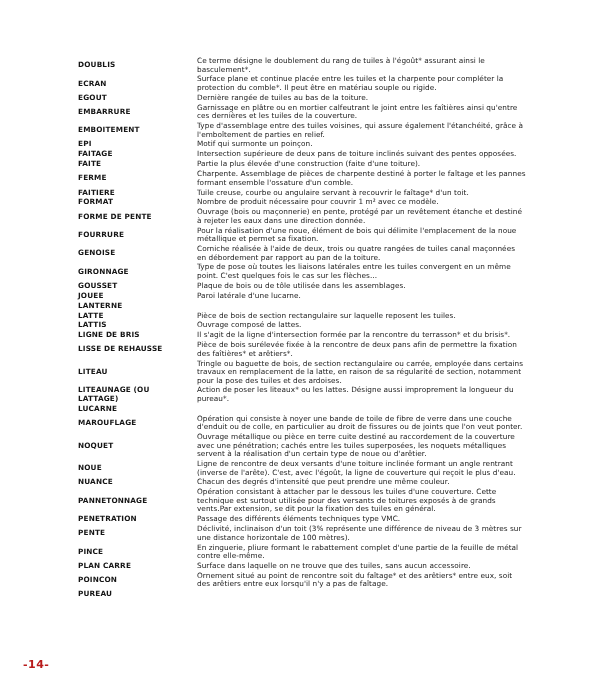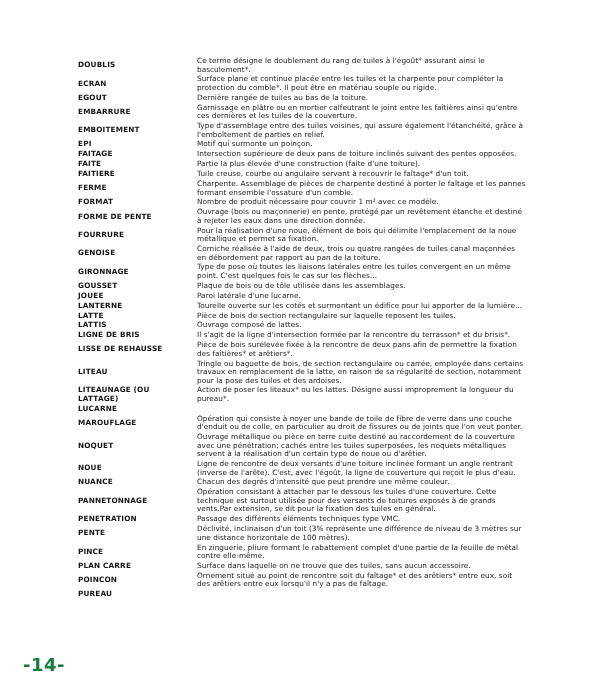"FAITIERE" div.entry { order: before "FERME" -> after "FERME" }
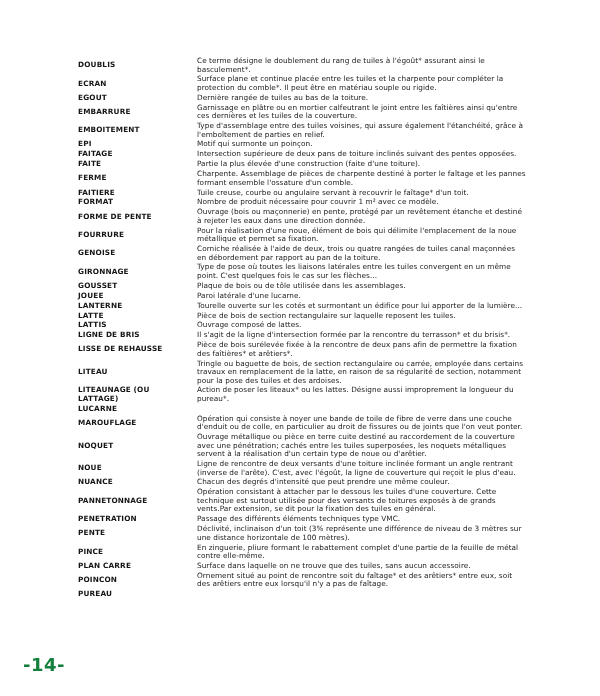"Tourelle ouverte sur les cotés" div.definition { html: <div>Tourelle ouverte sur les cotés et surmontant un édifice pour lui apporter de la lumière...</div> -> none }
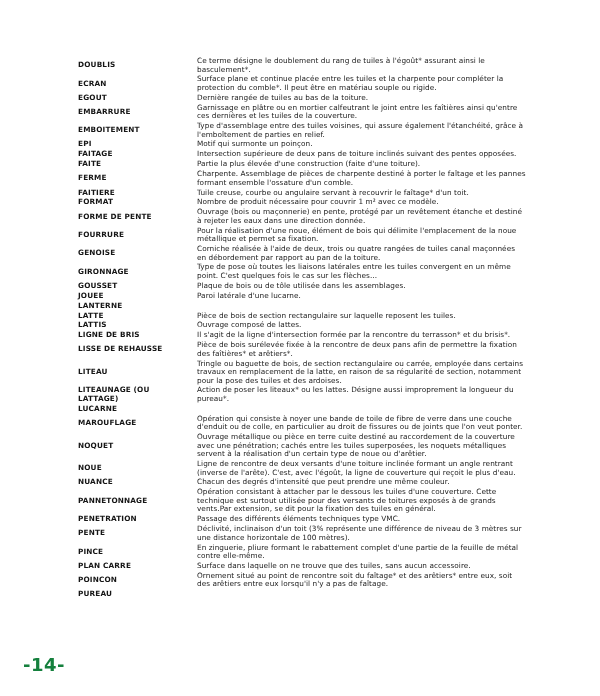"-14-" .page-number { color: #15803d -> #b91c1c; font-size: 18px -> 11px }
